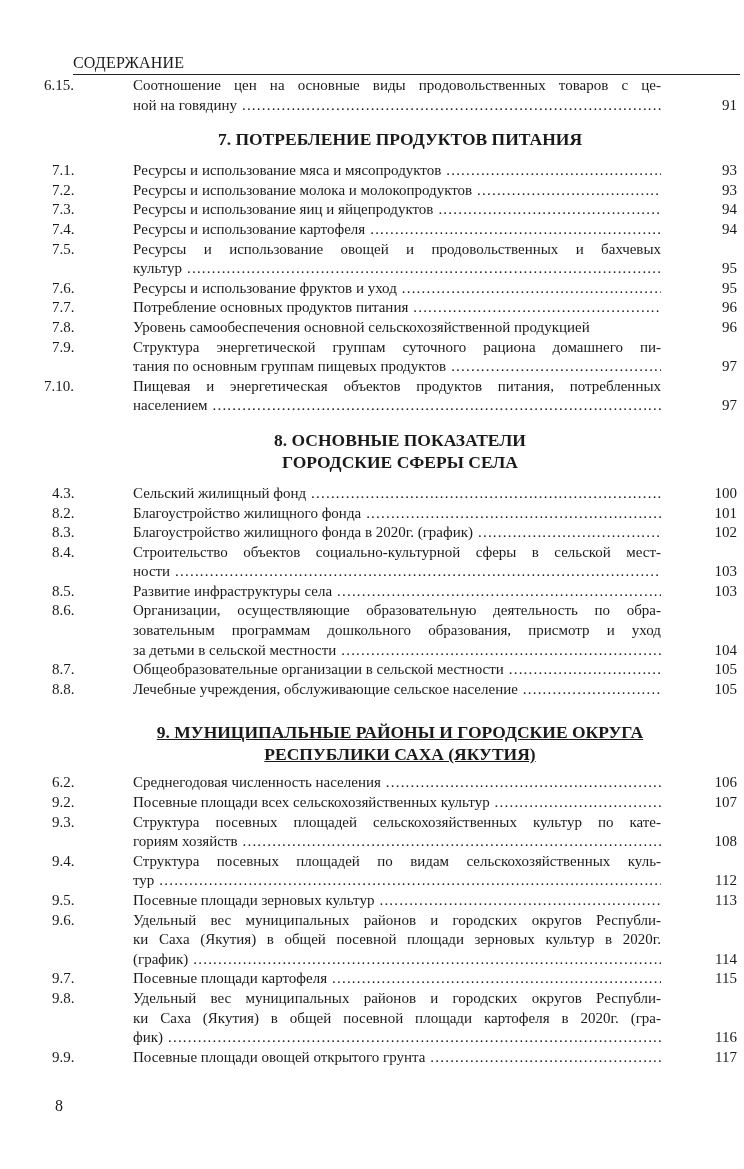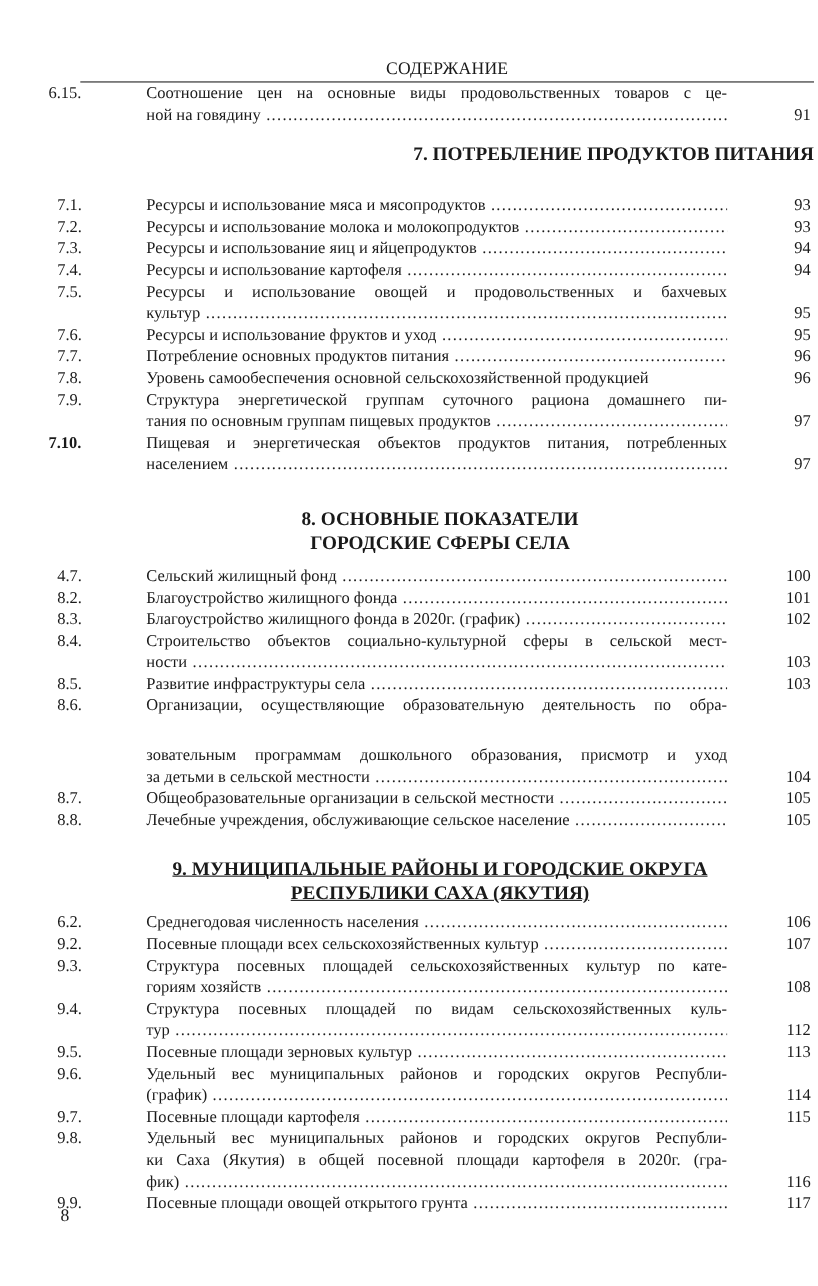"СОДЕРЖАНИЕ" .running-head { text-align: center -> left }
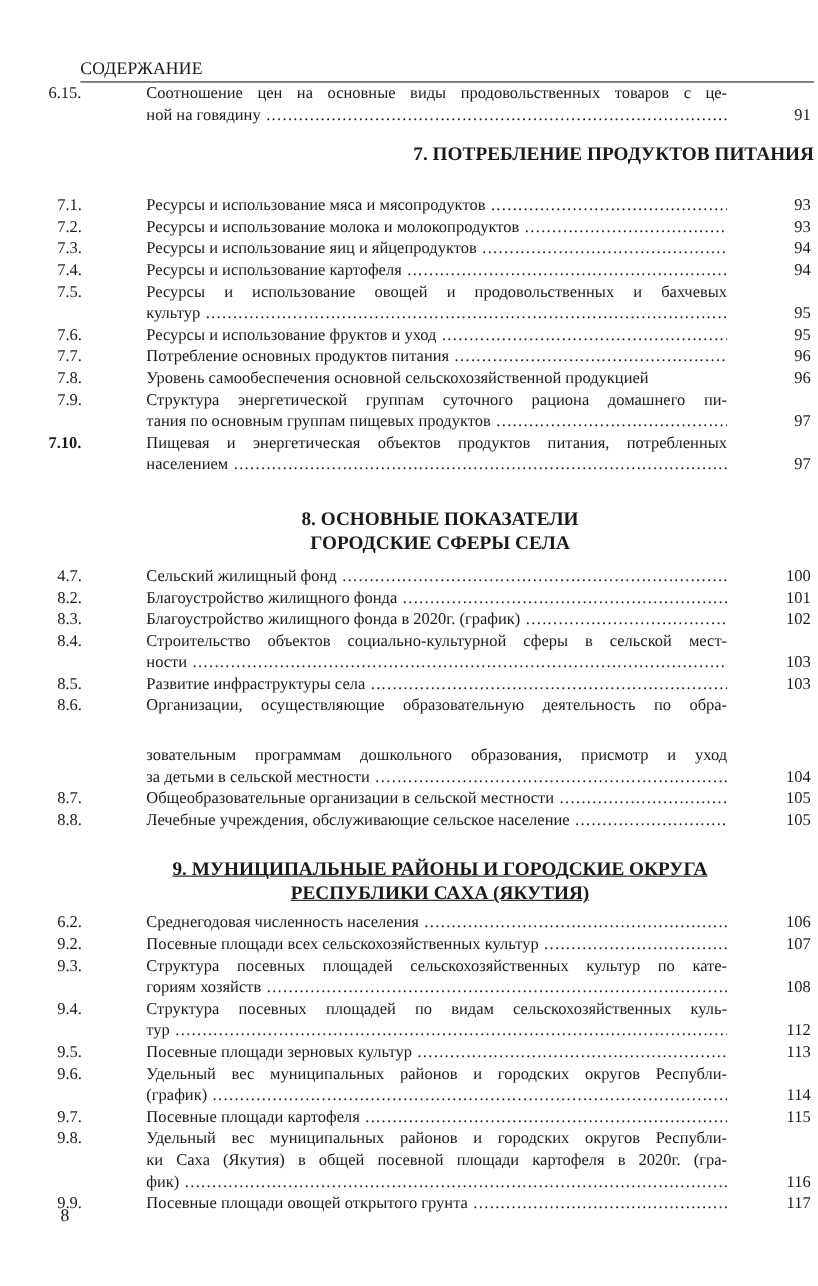"7. ПОТРЕБЛЕНИЕ ПРОДУКТОВ ПИТАНИЯ" div.section-title { margin-bottom: 28px -> 11px; text-align: right -> none }
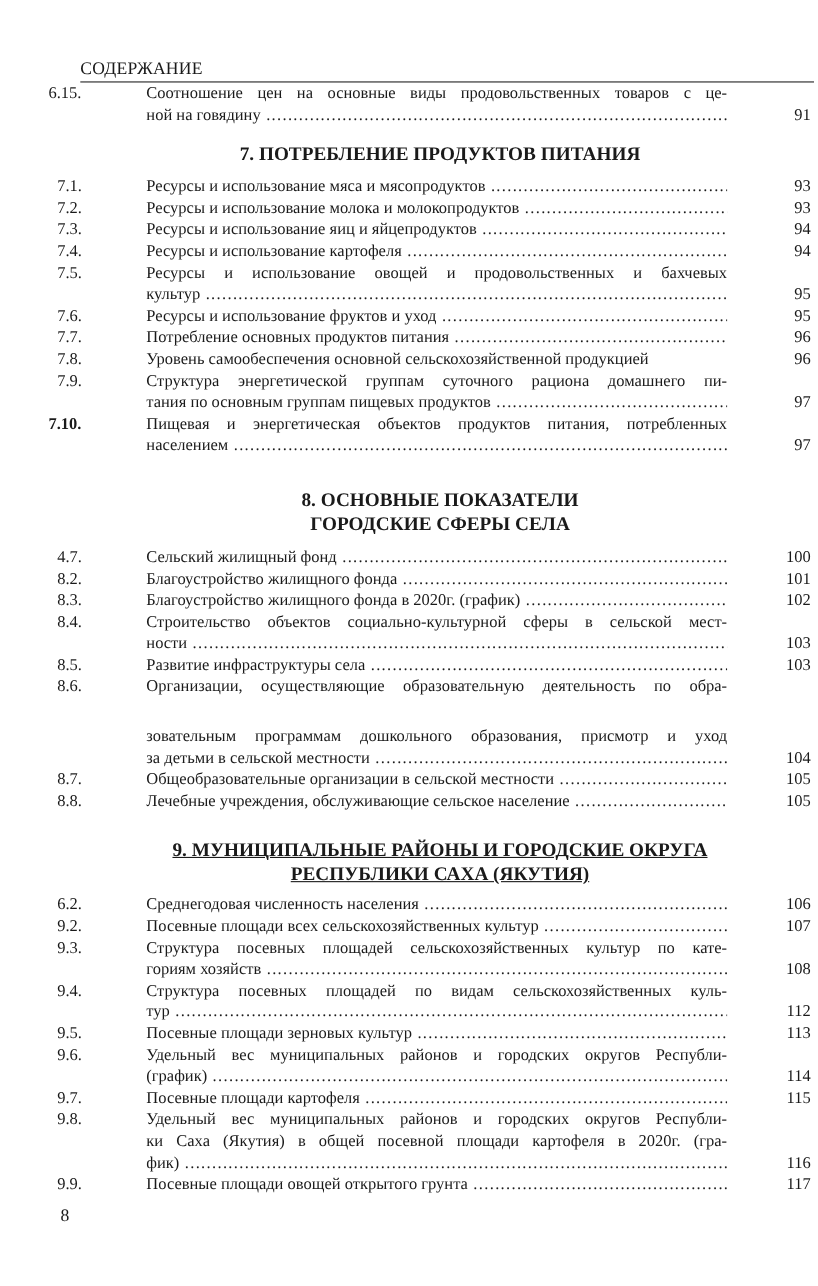"7.10." span { font-weight: bold -> none }
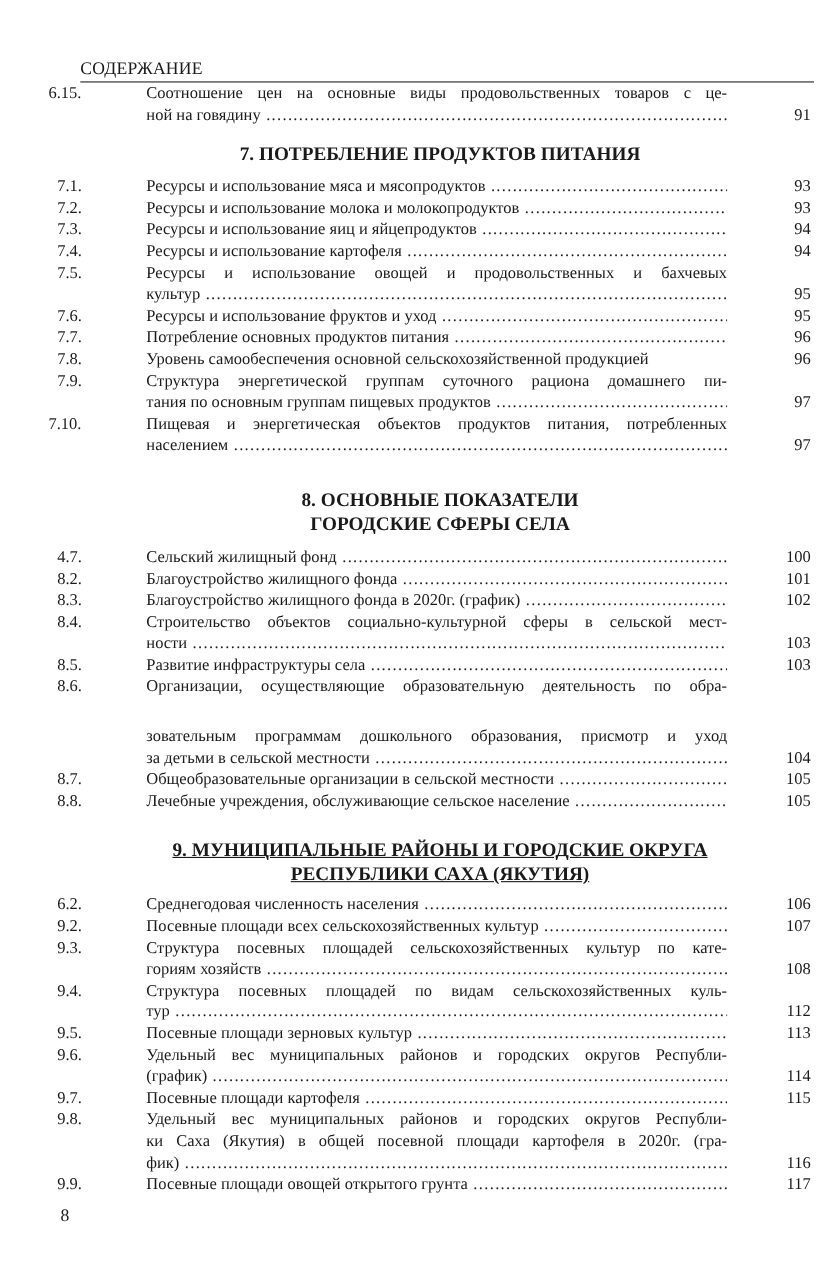"8. ОСНОВНЫЕ ПОКАЗАТЕЛИ" div.section-title { margin-top: 27px -> 13px }
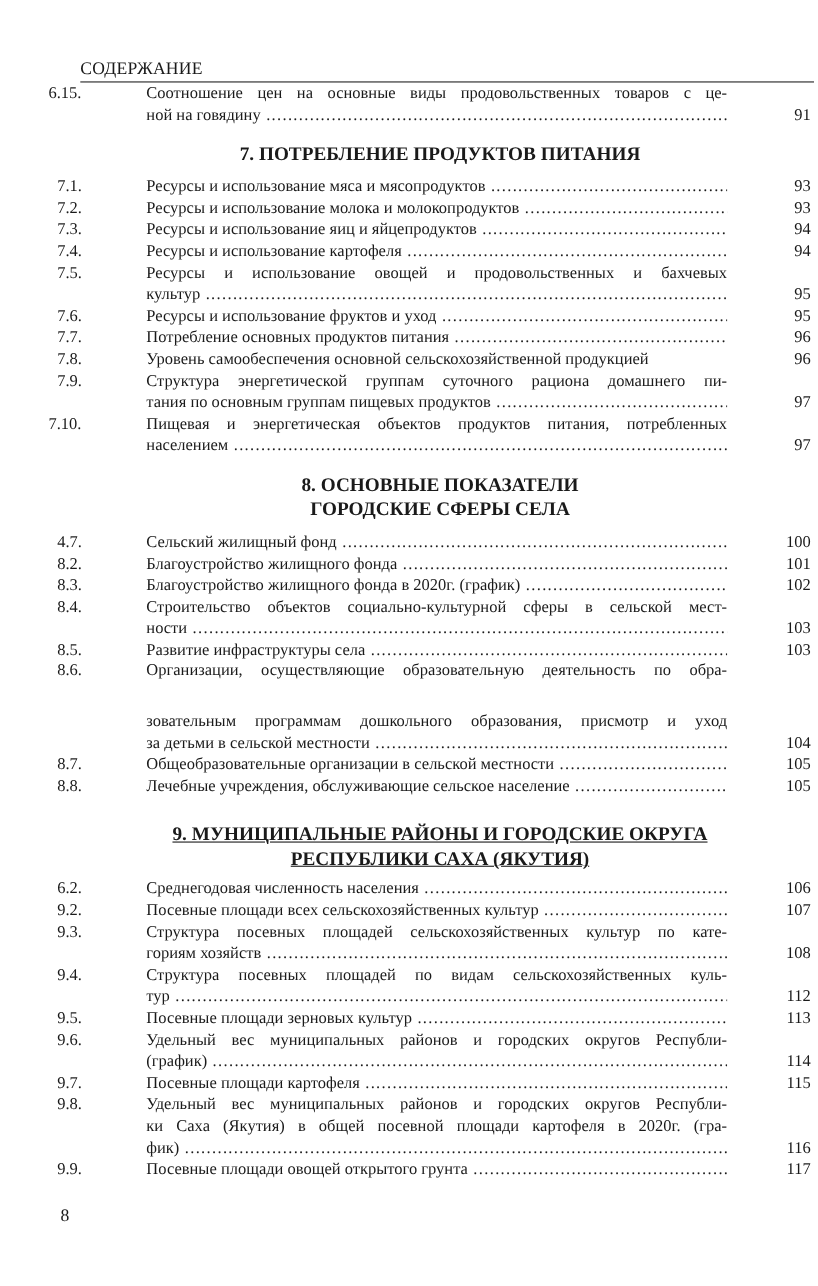"4.7." span { text: 4.7 -> 4.3 }
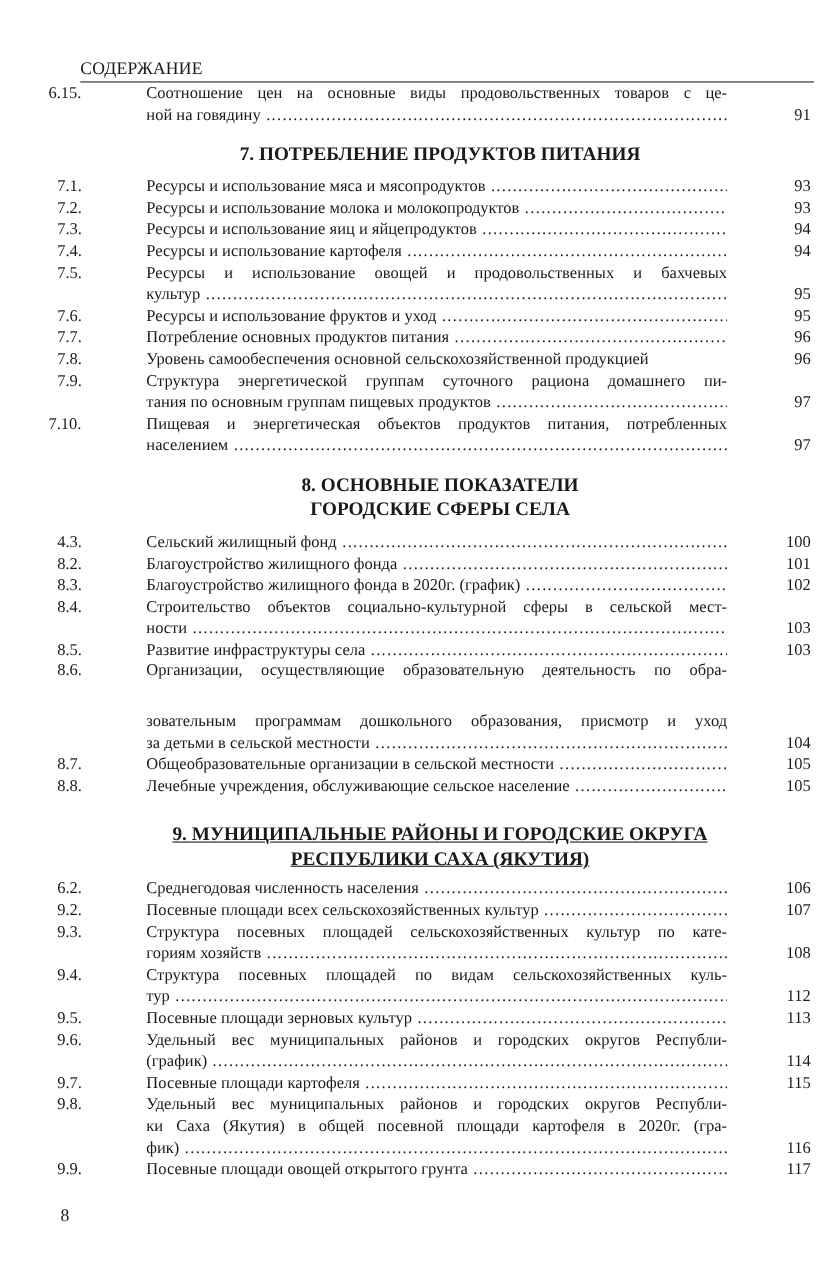"зовательным программам дошкольного" span { margin-top: 26px -> none }
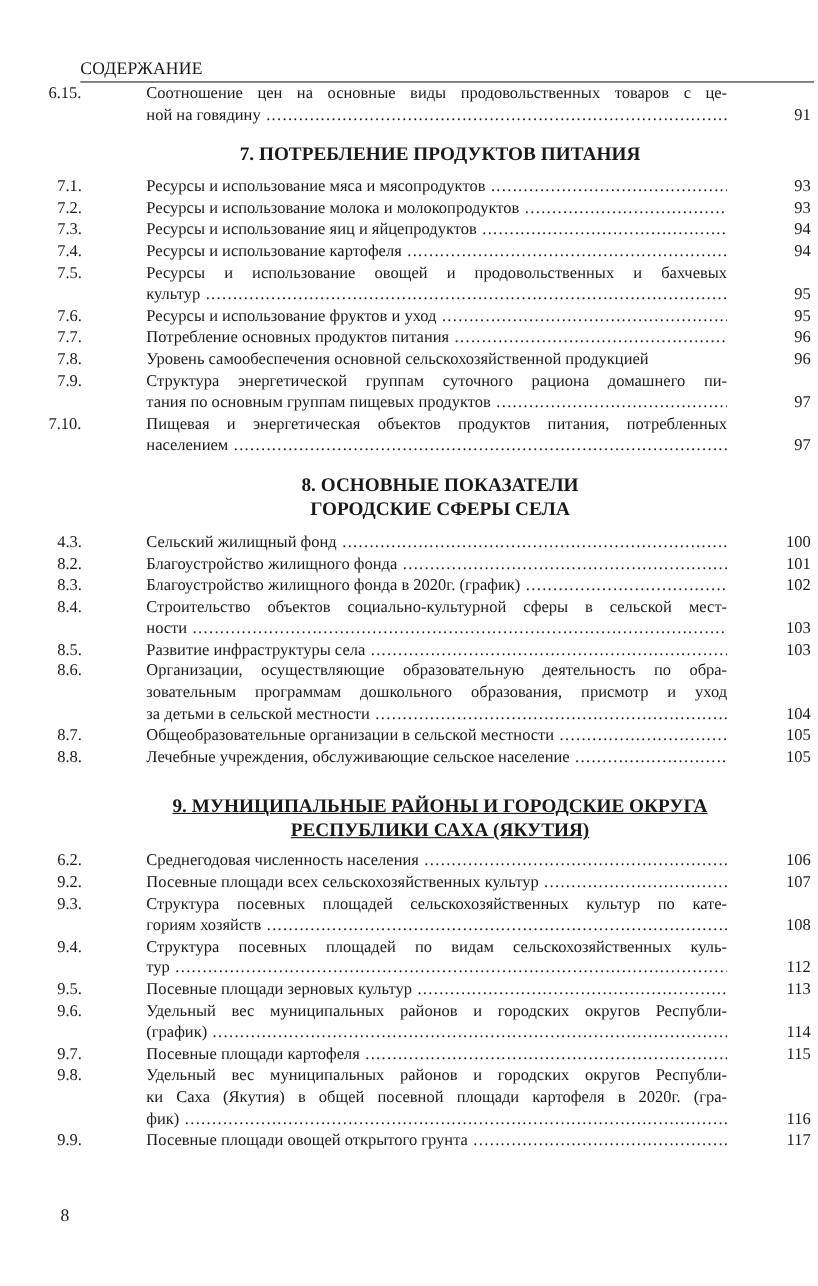"ки Саха (Якутия) в общей посевной площади зерновых" span { html: none -> <span>ки Саха (Якутия) в общей посевной площади зерновых культур в 2020г.</span> }
